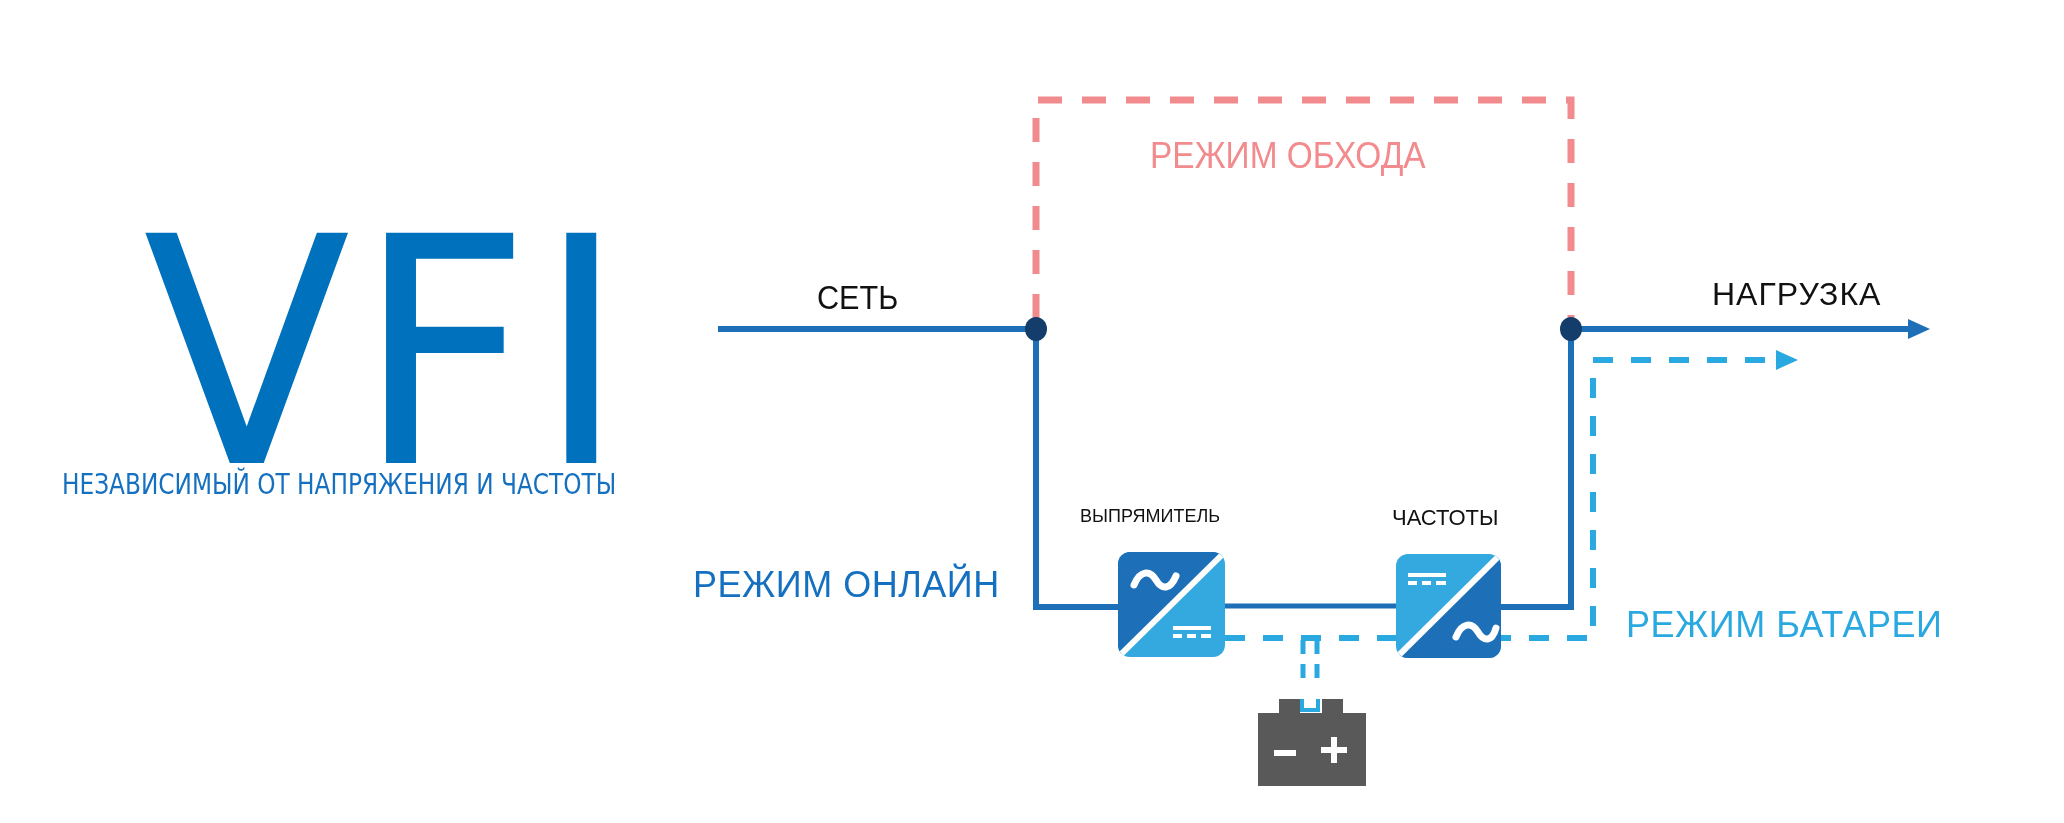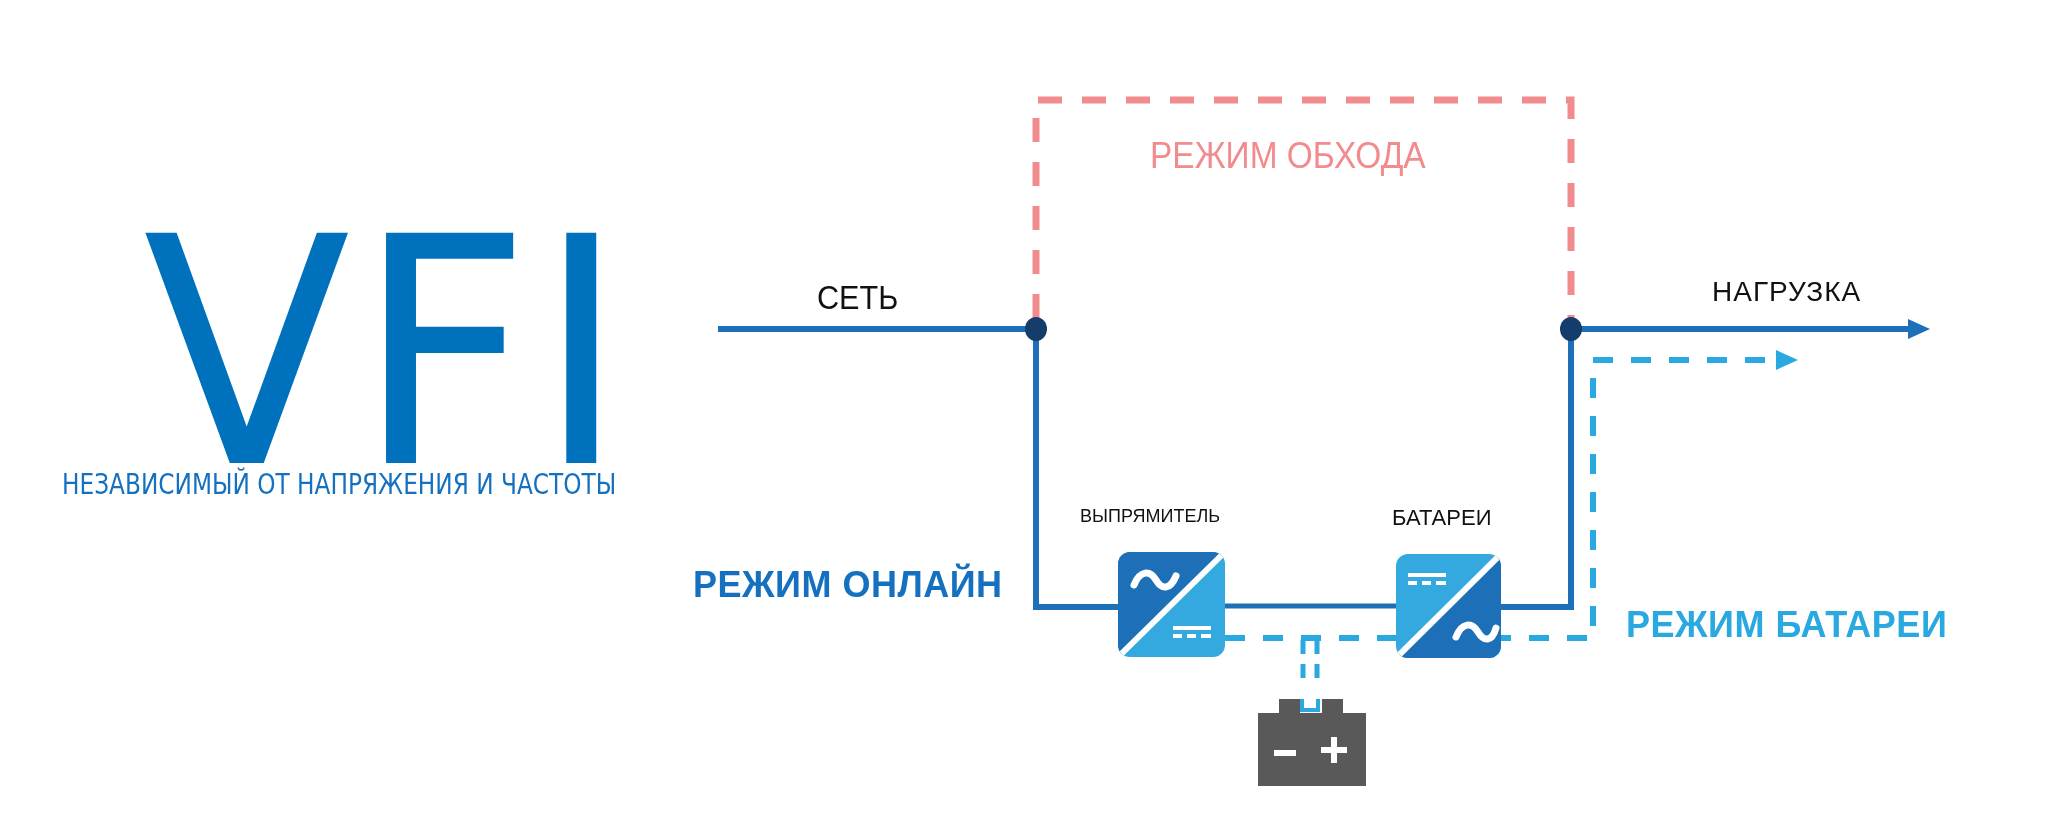"НАГРУЗКА" .load-label { font-size: 28px -> 32px }
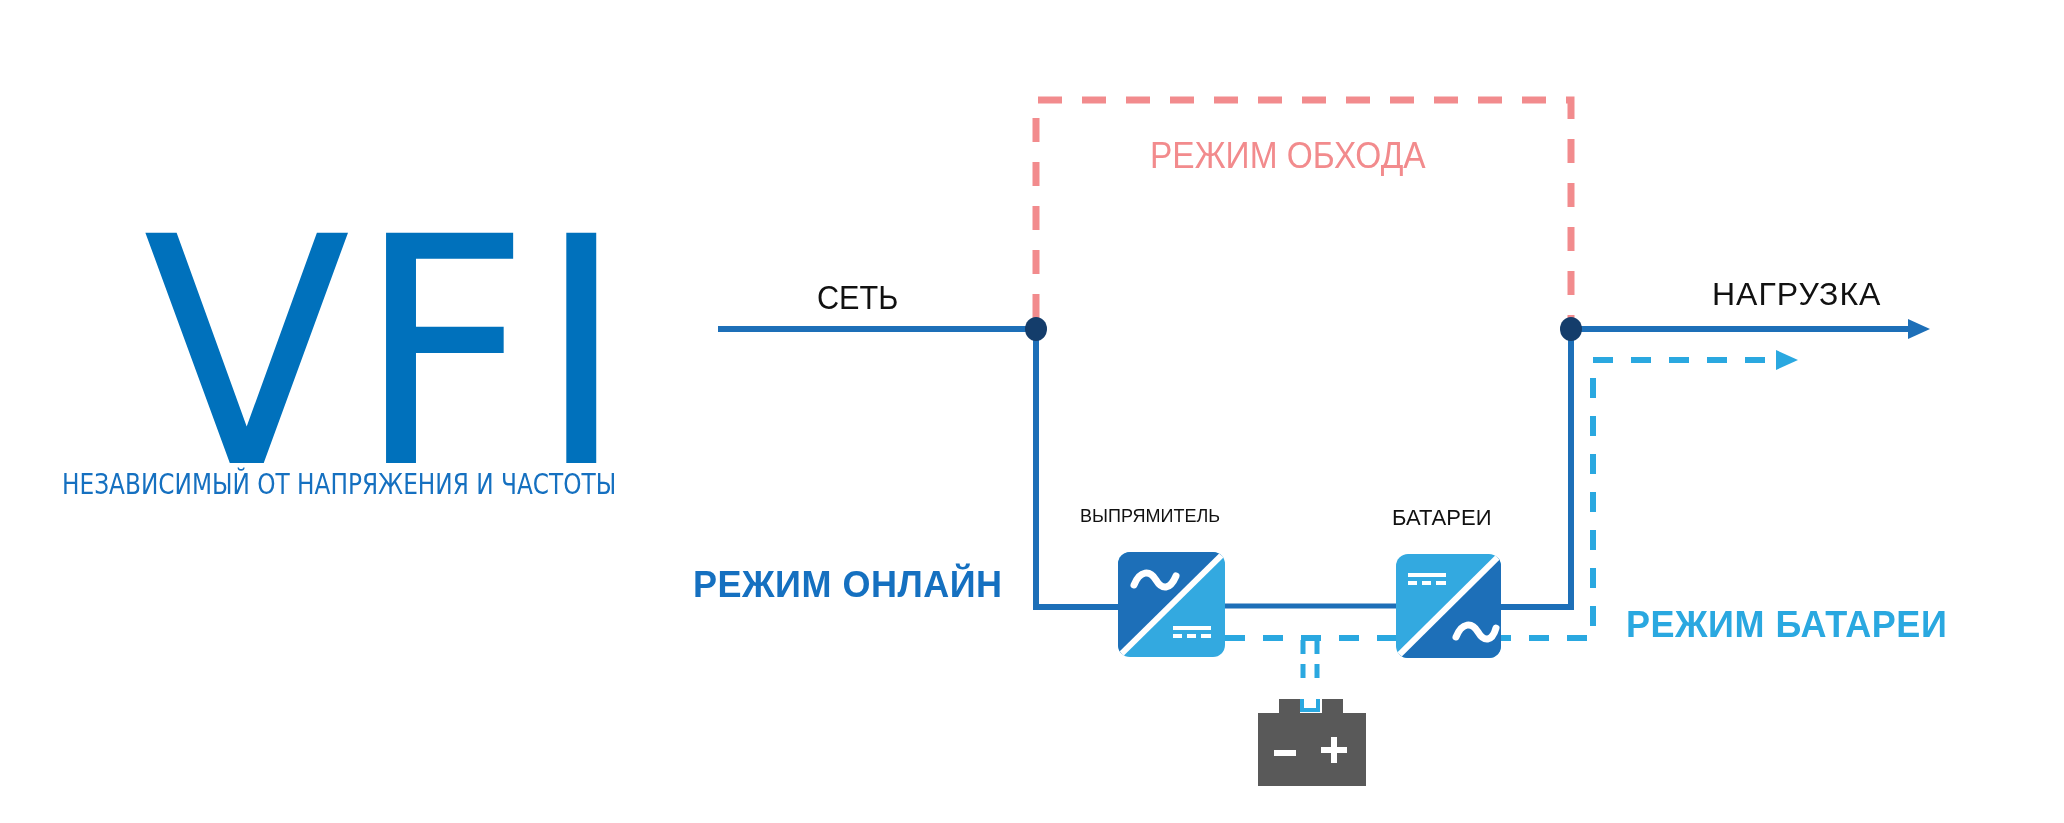"БАТАРЕИ" div.txt { text: БАТАРЕИ -> ЧАСТОТЫ }
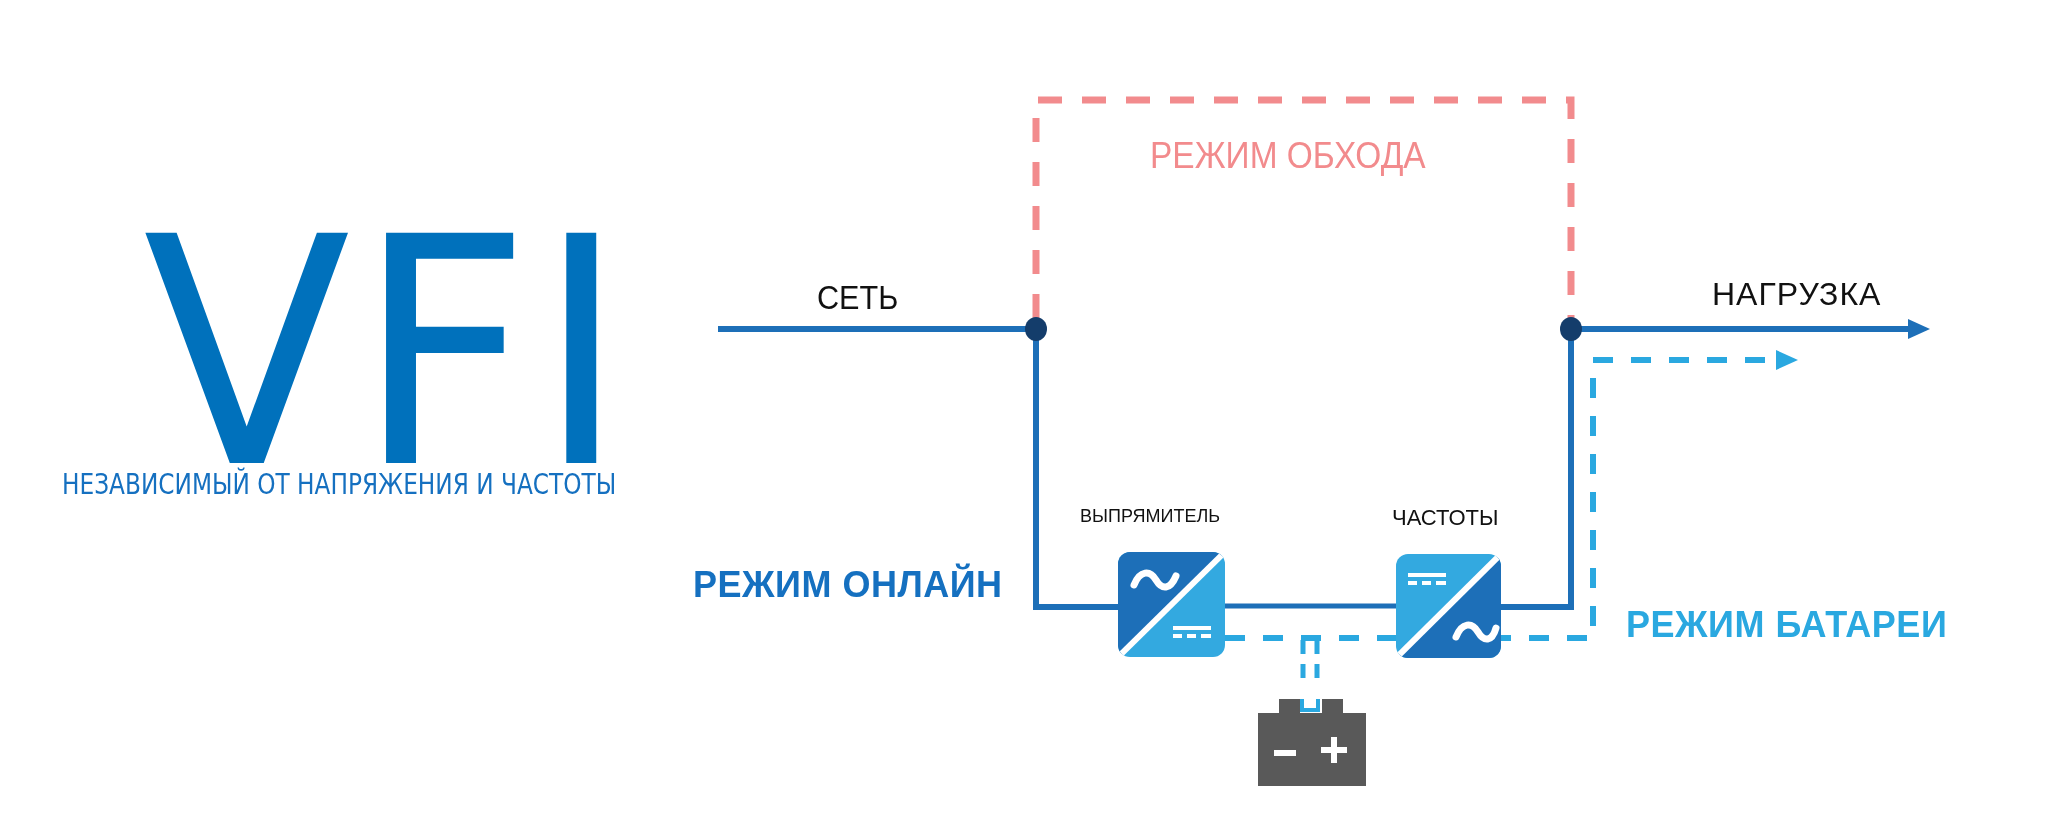"РЕЖИМ ОНЛАЙН" .online-label { font-weight: bold -> normal }
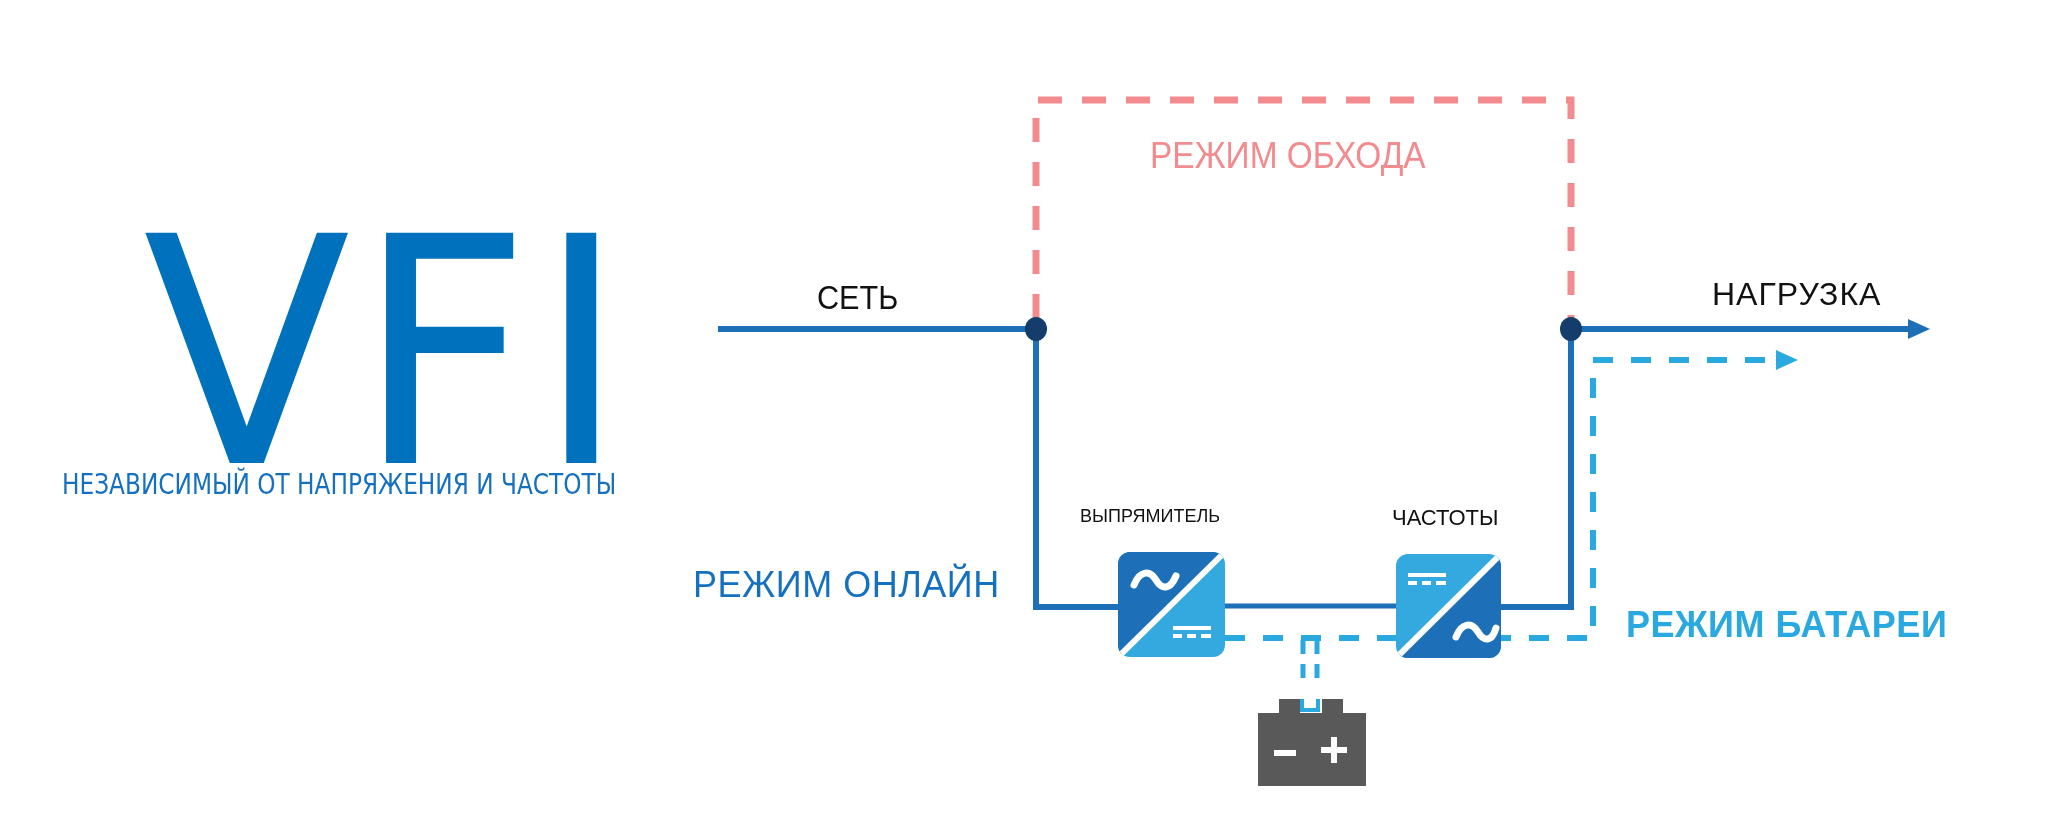"РЕЖИМ БАТАРЕИ" .battery-label { font-weight: bold -> normal }
